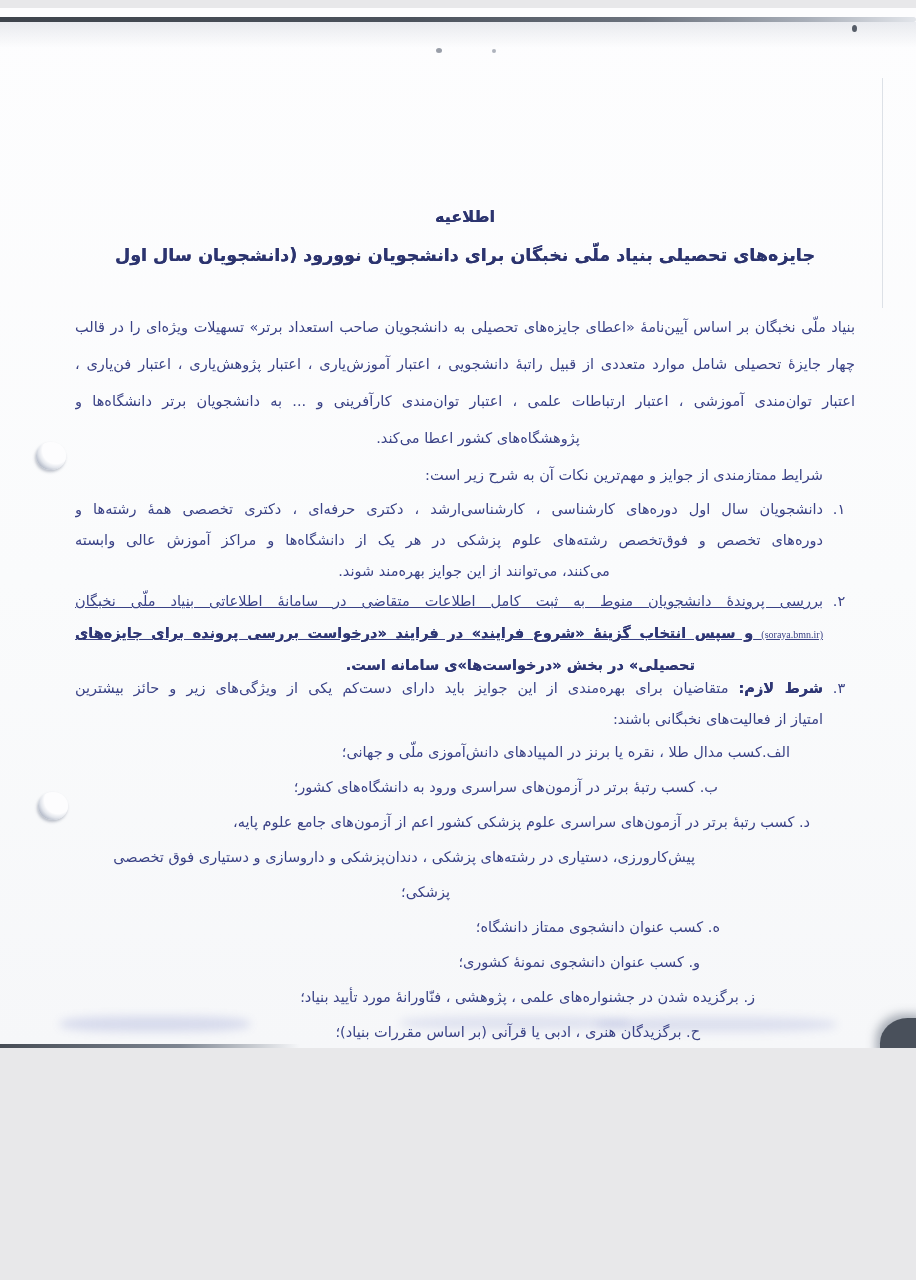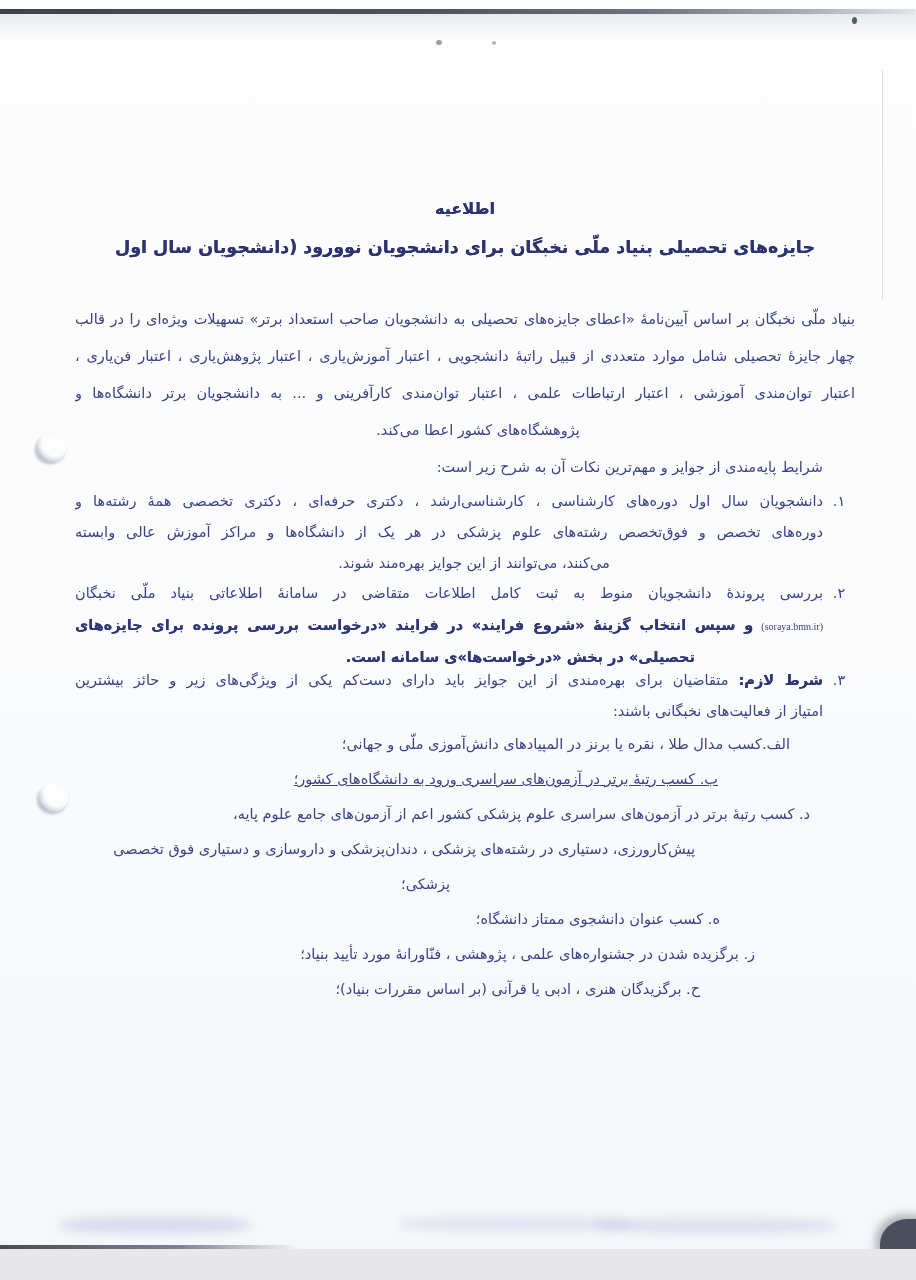"اطلاعیه" .page { height: 1249px -> 1040px; margin: 0 auto -> 8px auto }
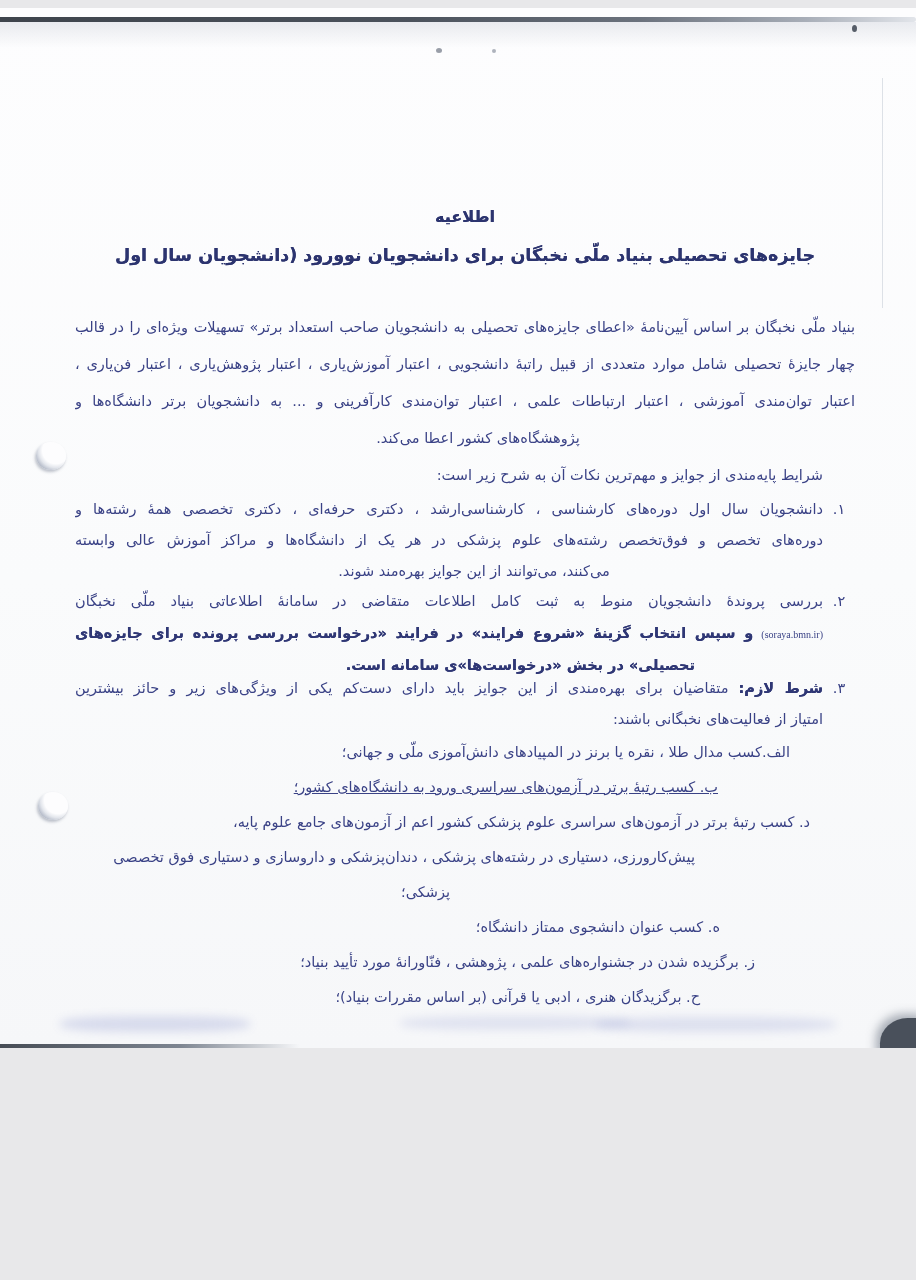"شرایط پایه‌مندی از جوایز و" div.leadline { text: پایه -> ممتاز }
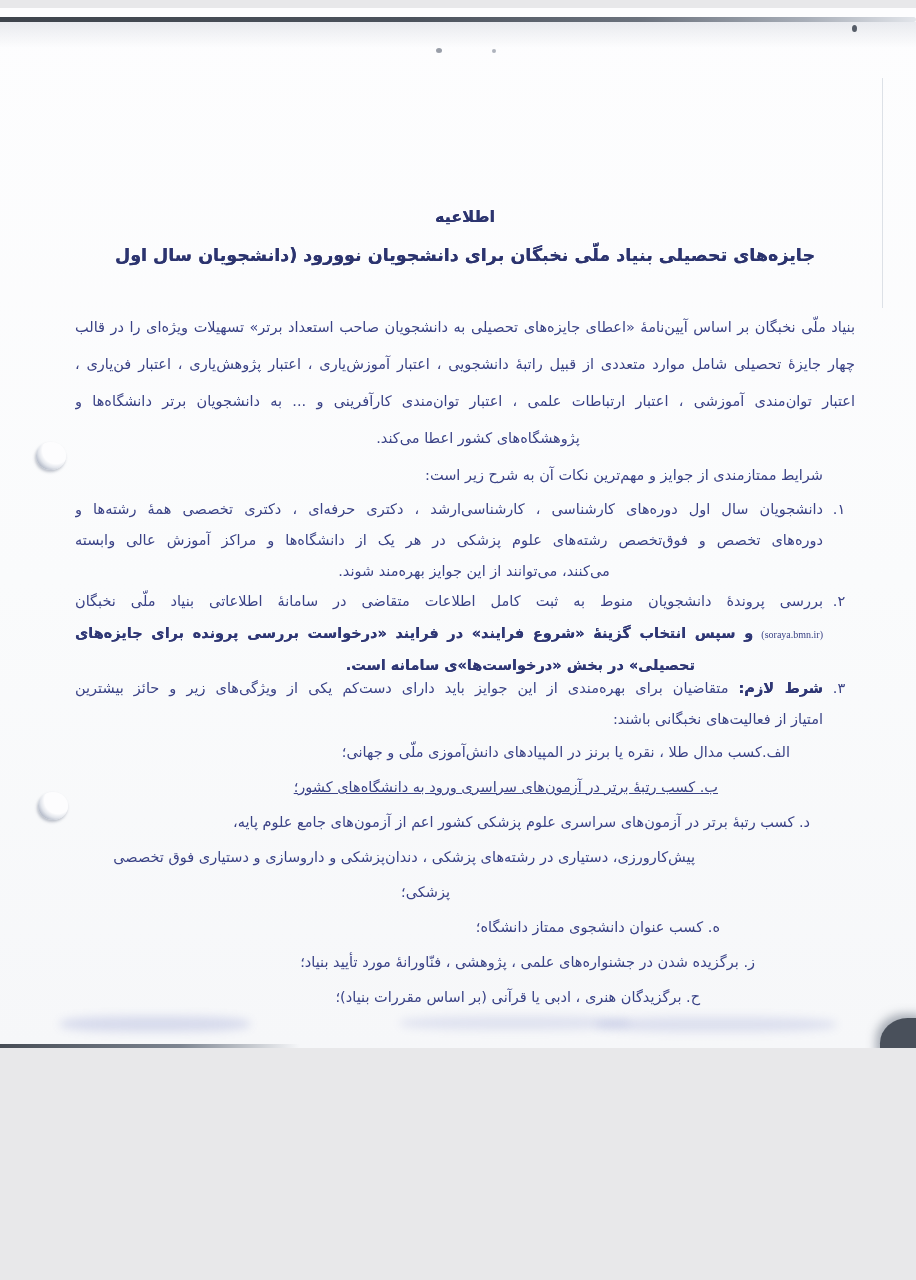"بررسی پروندهٔ دانشجویان منوط به" .li-2 .ln { text-decoration: none -> underline }
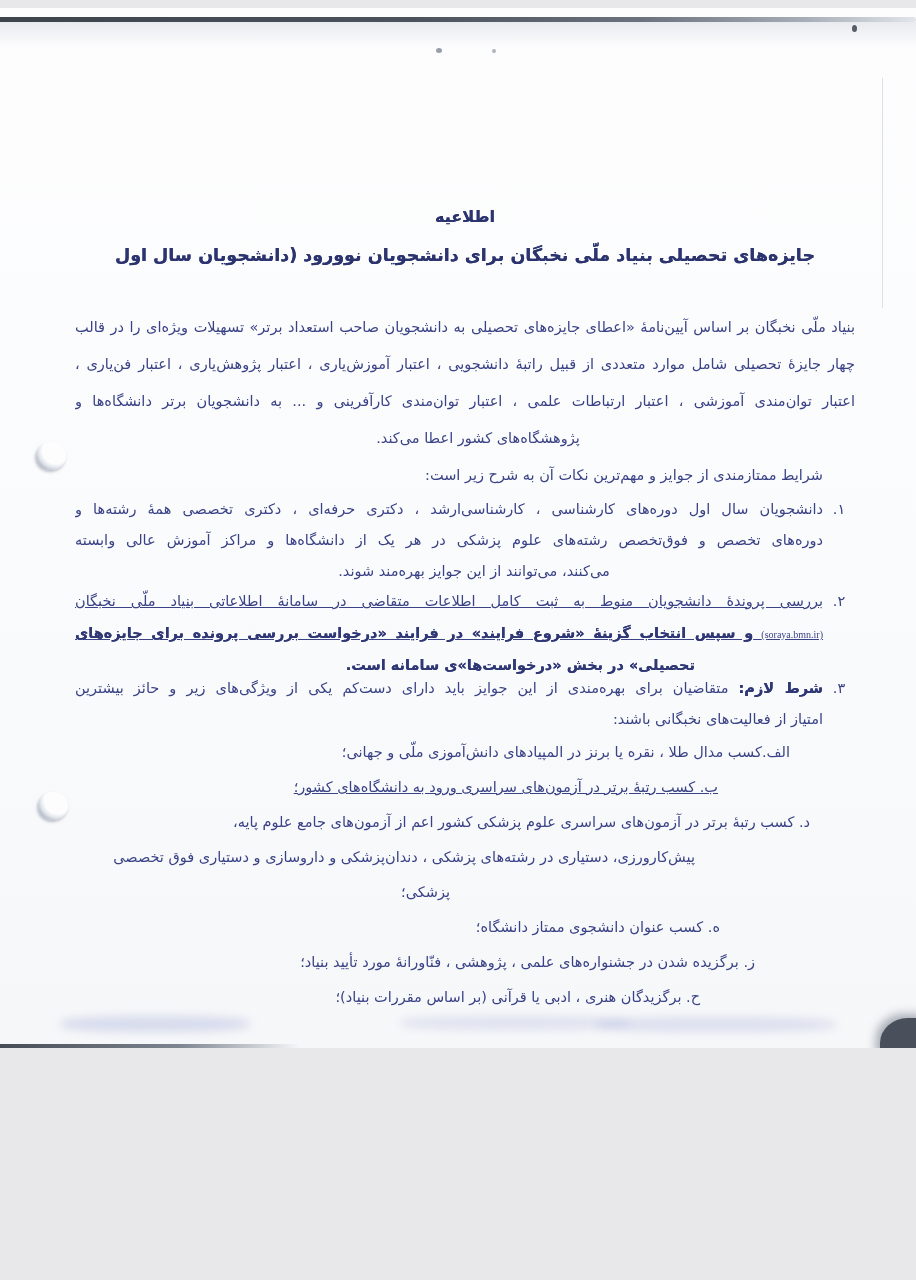"ب. کسب رتبهٔ برتر در" div.crit { text-decoration: underline -> none }
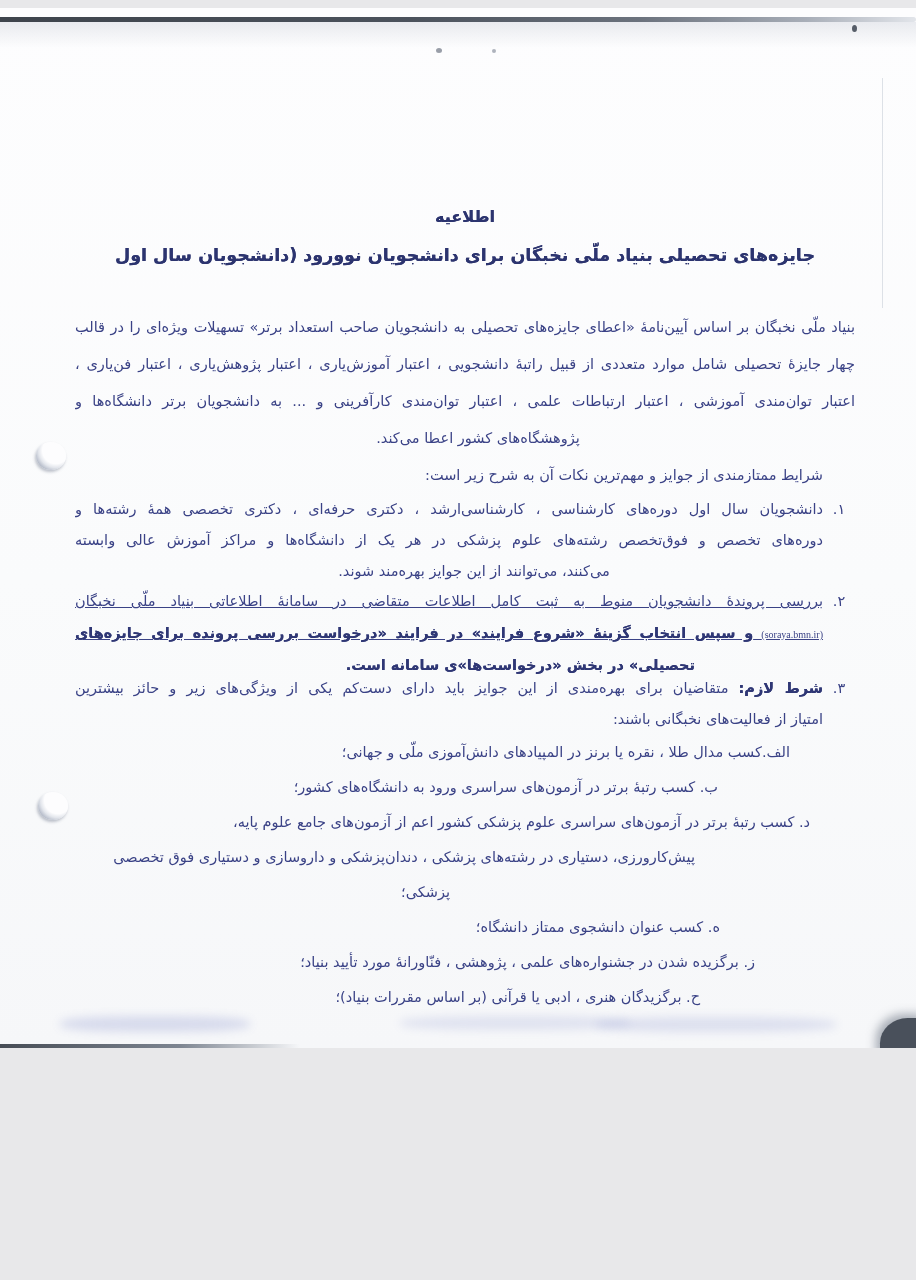"و. کسب عنوان دانشجوی نمونهٔ" div.crit { html: none -> <div>و. کسب عنوان دانشجوی نمونهٔ کشوری؛</div> }
